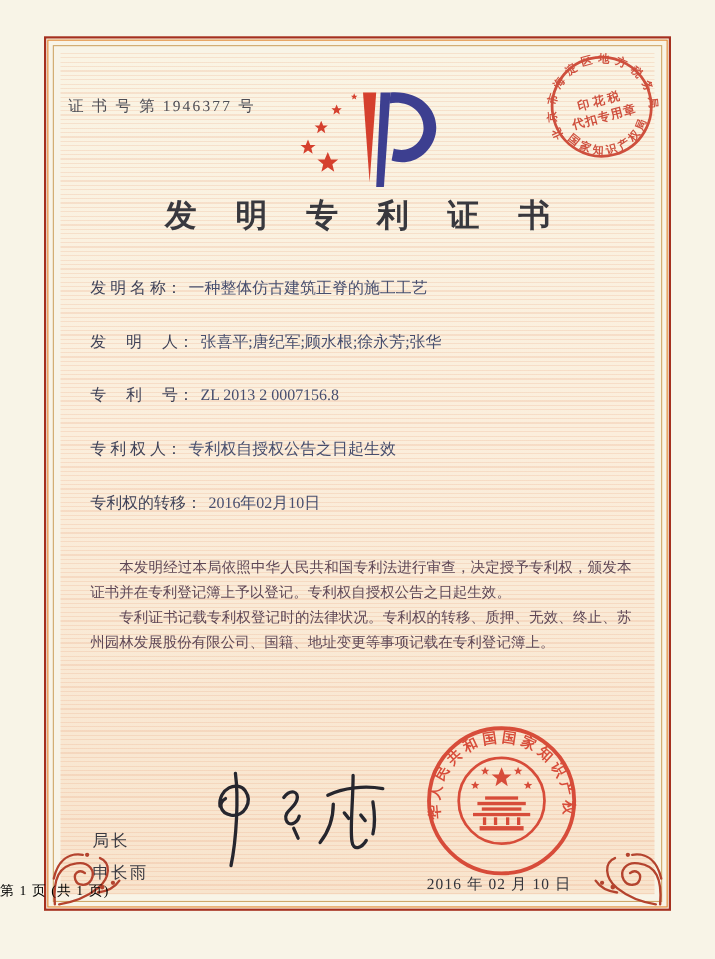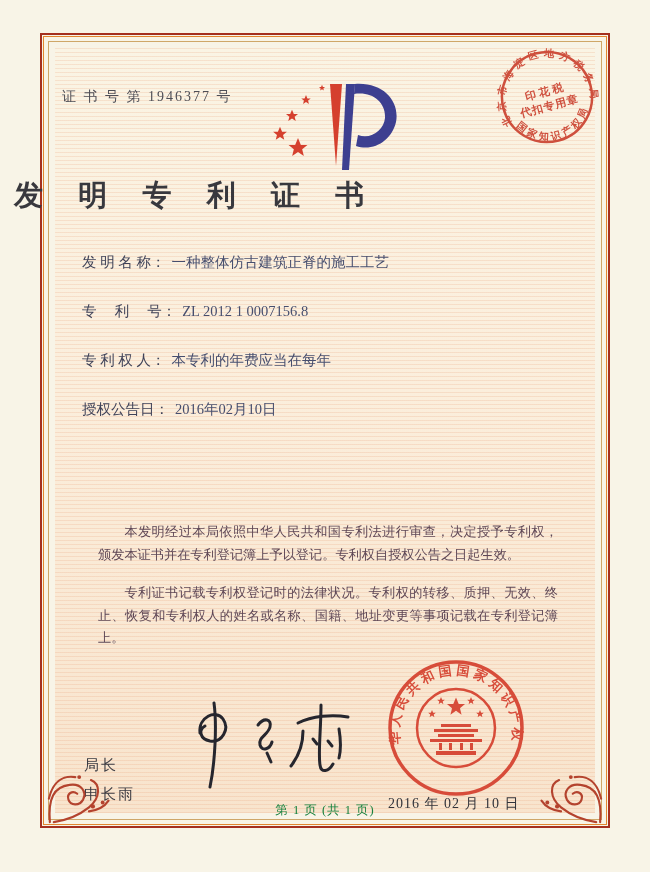"发 明 专 利 证" .title { text-align: none -> center }
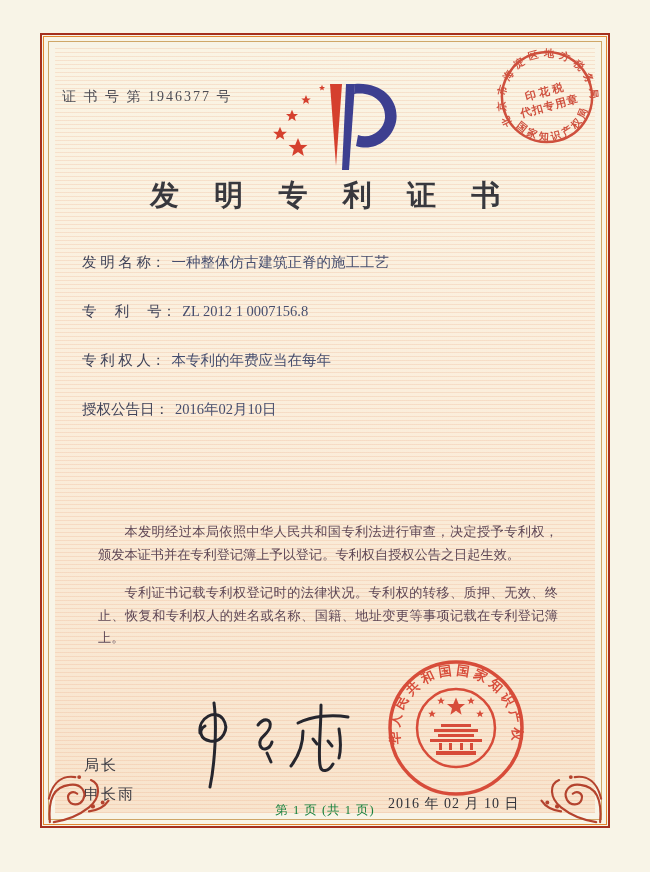"发 明 人： 张喜平;唐纪军;顾水根;徐永芳;张华" div.field-row { html: none -> <div> <span>发 明 人：</span><span>张喜平;唐纪军;顾水根;徐永芳;张华</span> </div> }
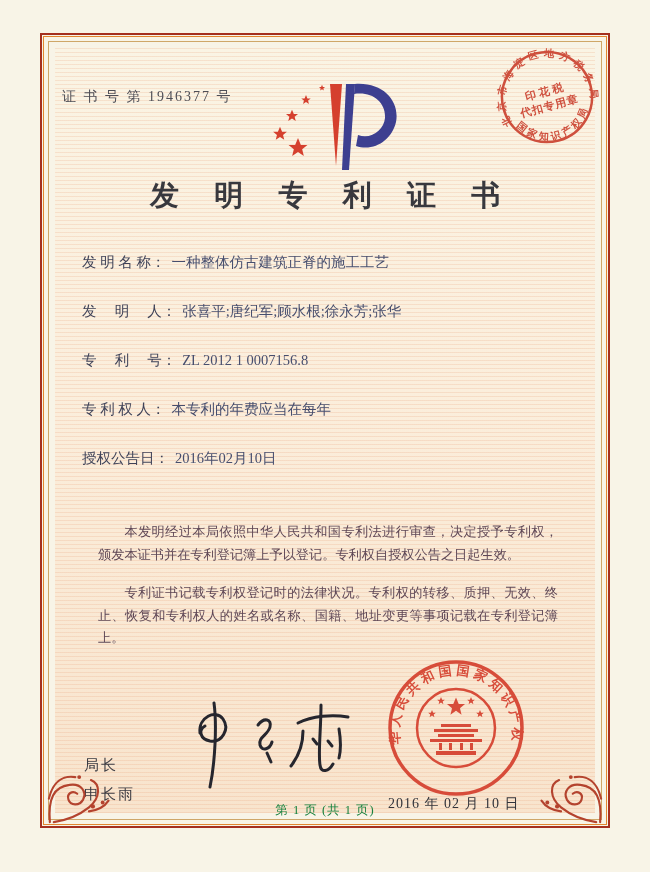"ZL 2012 1 0007156.8" span.field-value { text: 2012 1 -> 2013 2 }
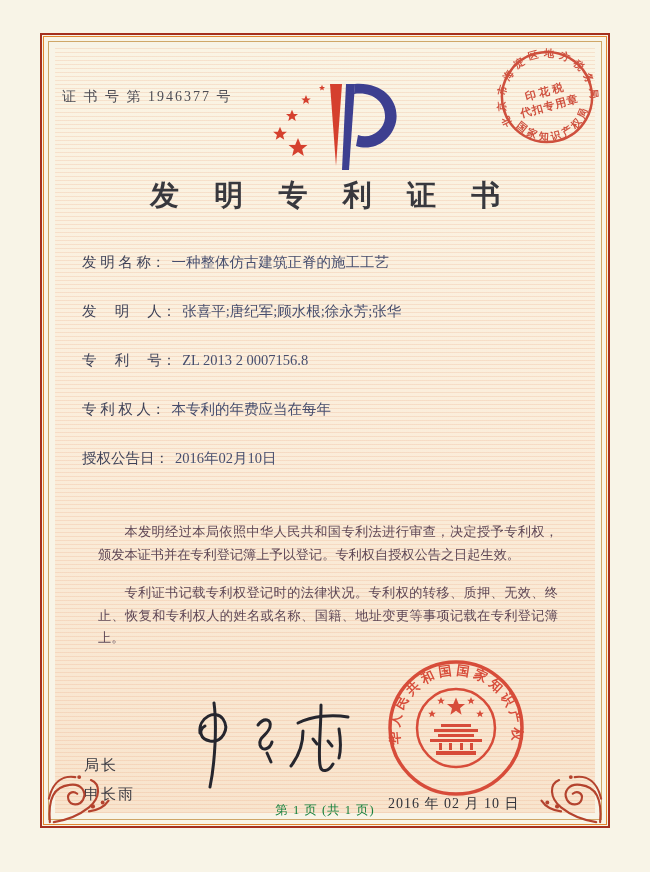"本专利的年费应当在每年" span.field-value { text: 本专利的年费应当在每年 -> 专利权自授权公告之日起生效 }
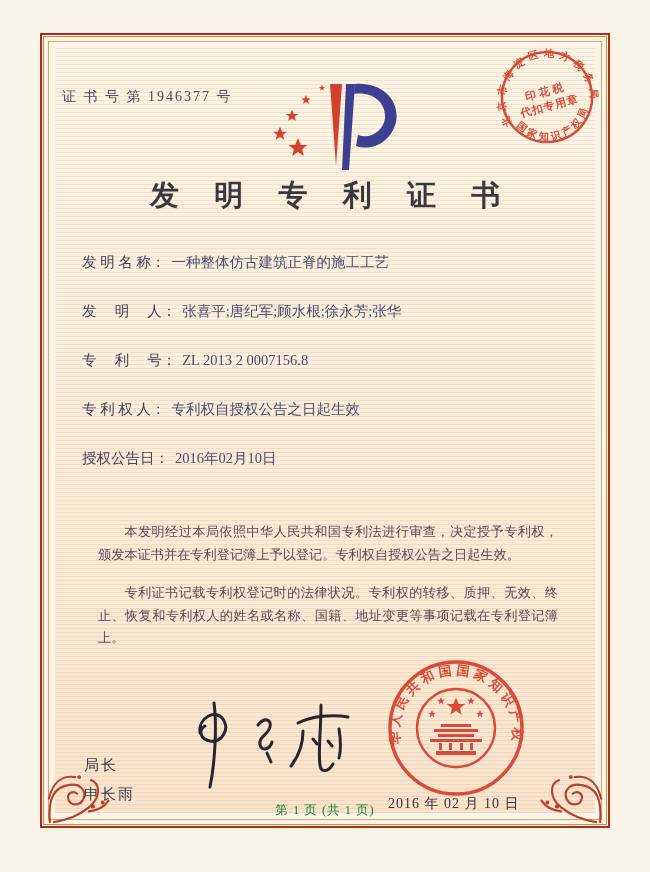"授权公告日：" span.field-label { text: 授权公告日 -> 专利权的转移 }
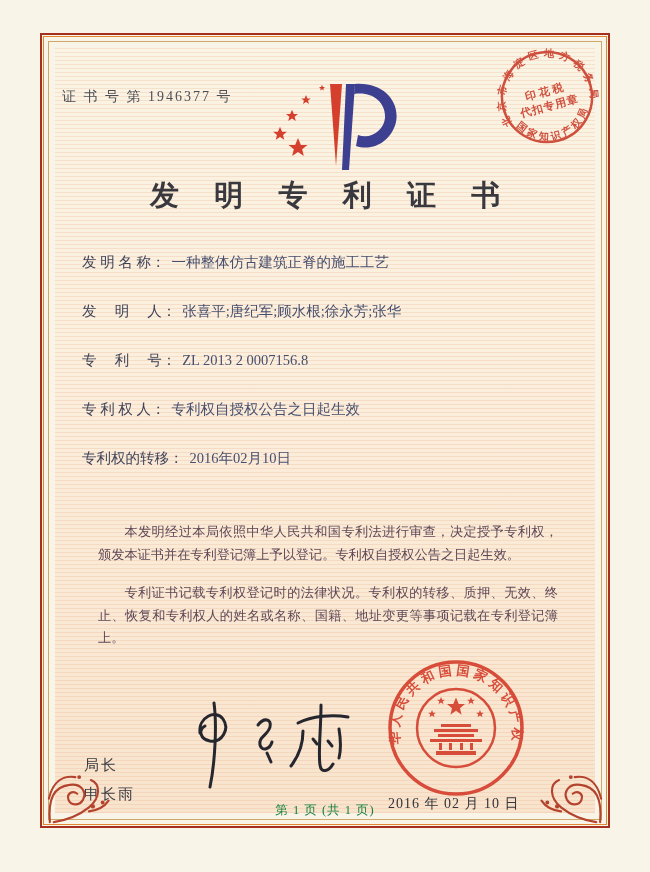"本发明经过本局依照中华人民共和国专利法进行审查，决定授予专利权，颁发本证书并在专" .body-text p { margin: 16px -> 0 }
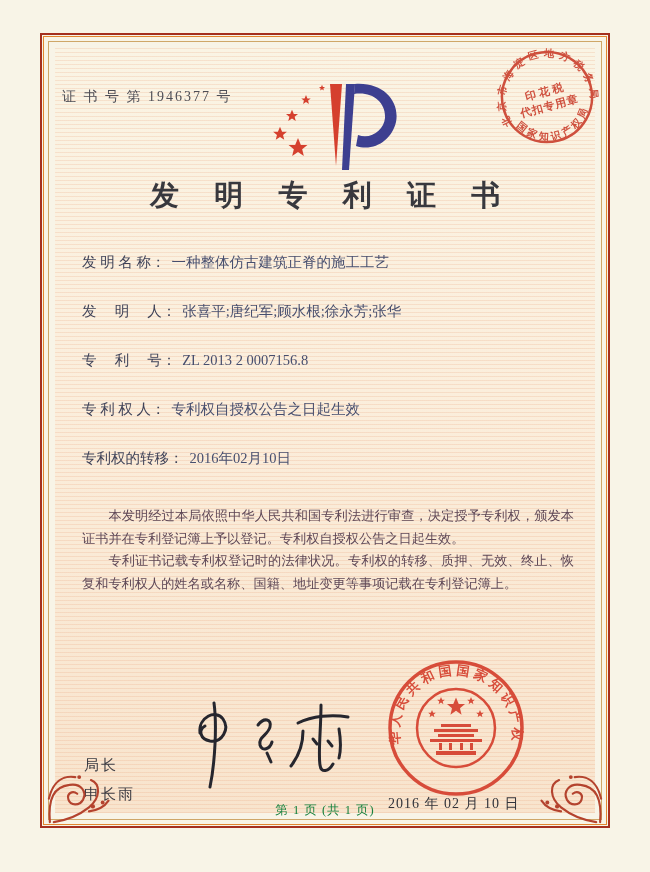"专利证书记载专利权登记时的法律状况。专利权的转移、质押、无效、终止、恢复和专利权" p { text: 恢复和专利权人的姓名或名称 -> 苏州园林发展股份有限公司 }
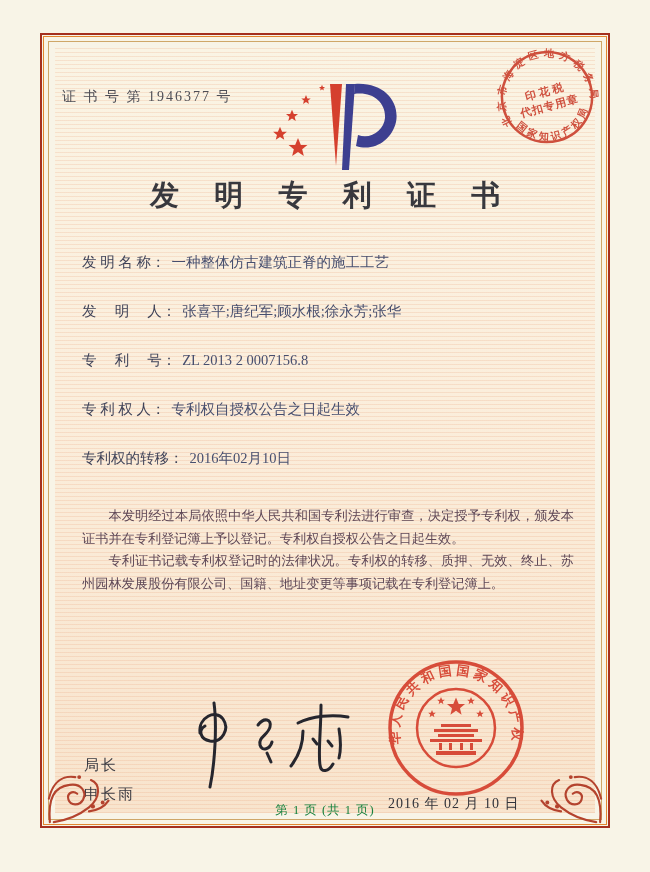"第 1 页 (共 1" .page-footer { color: #15803d -> #000000; text-align: center -> none }
